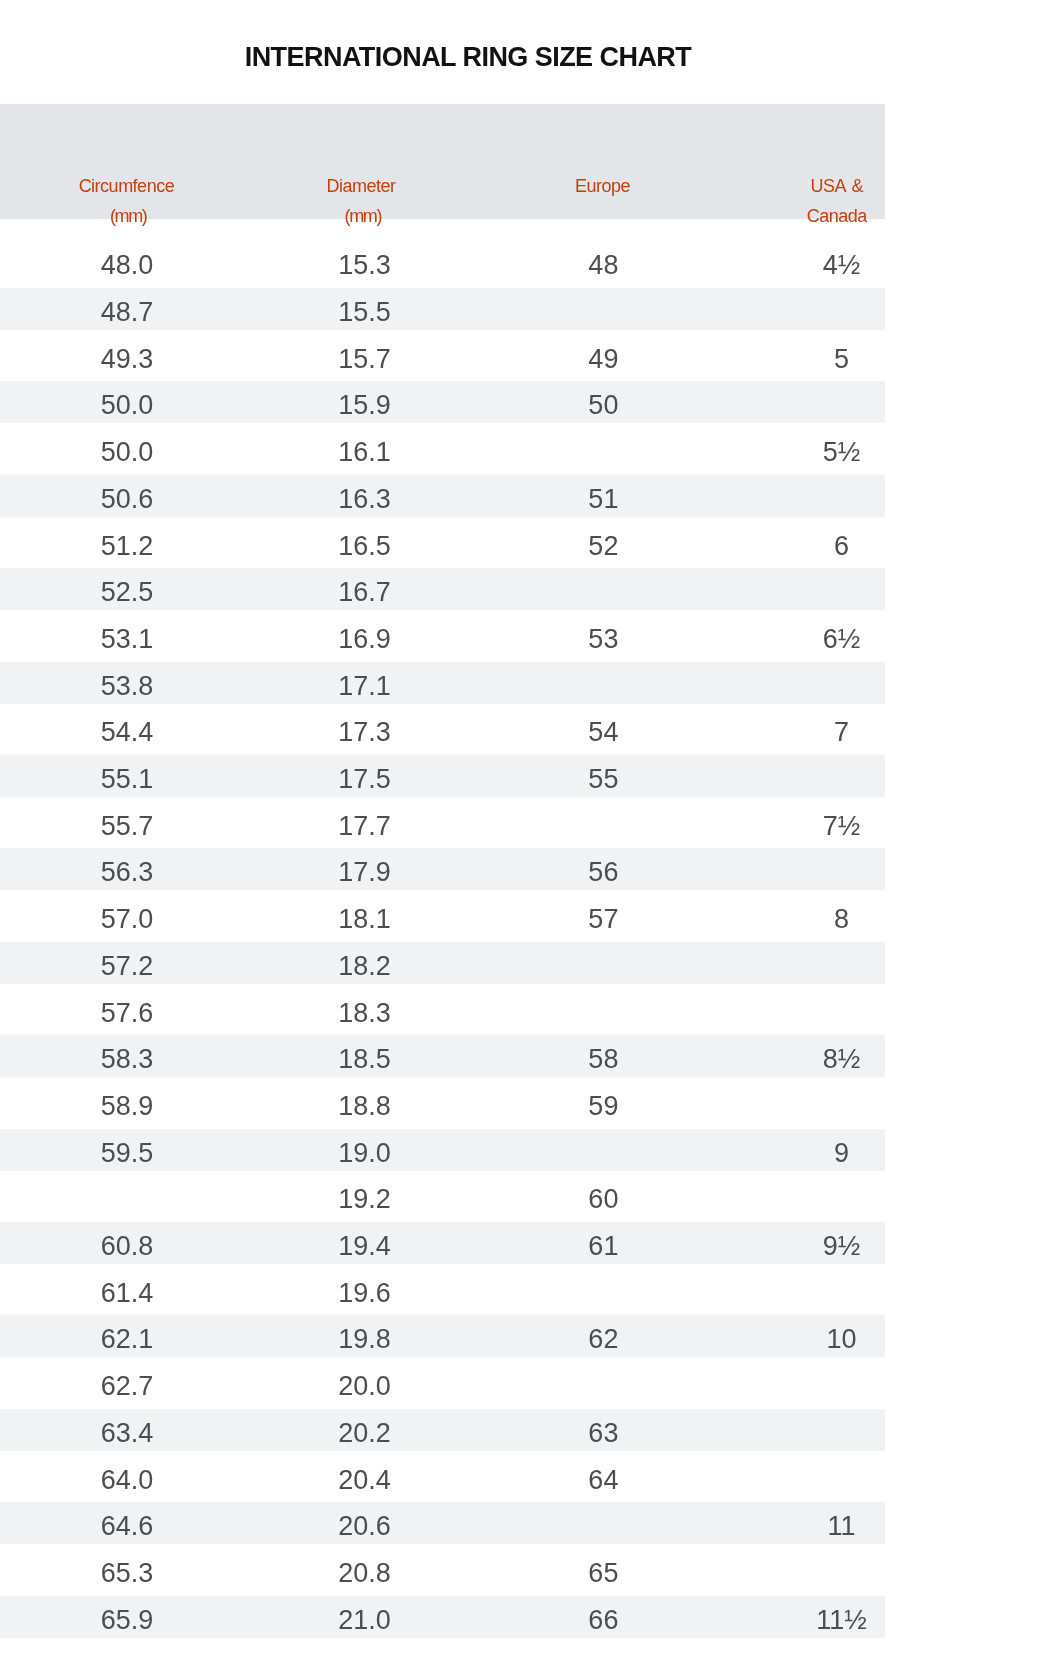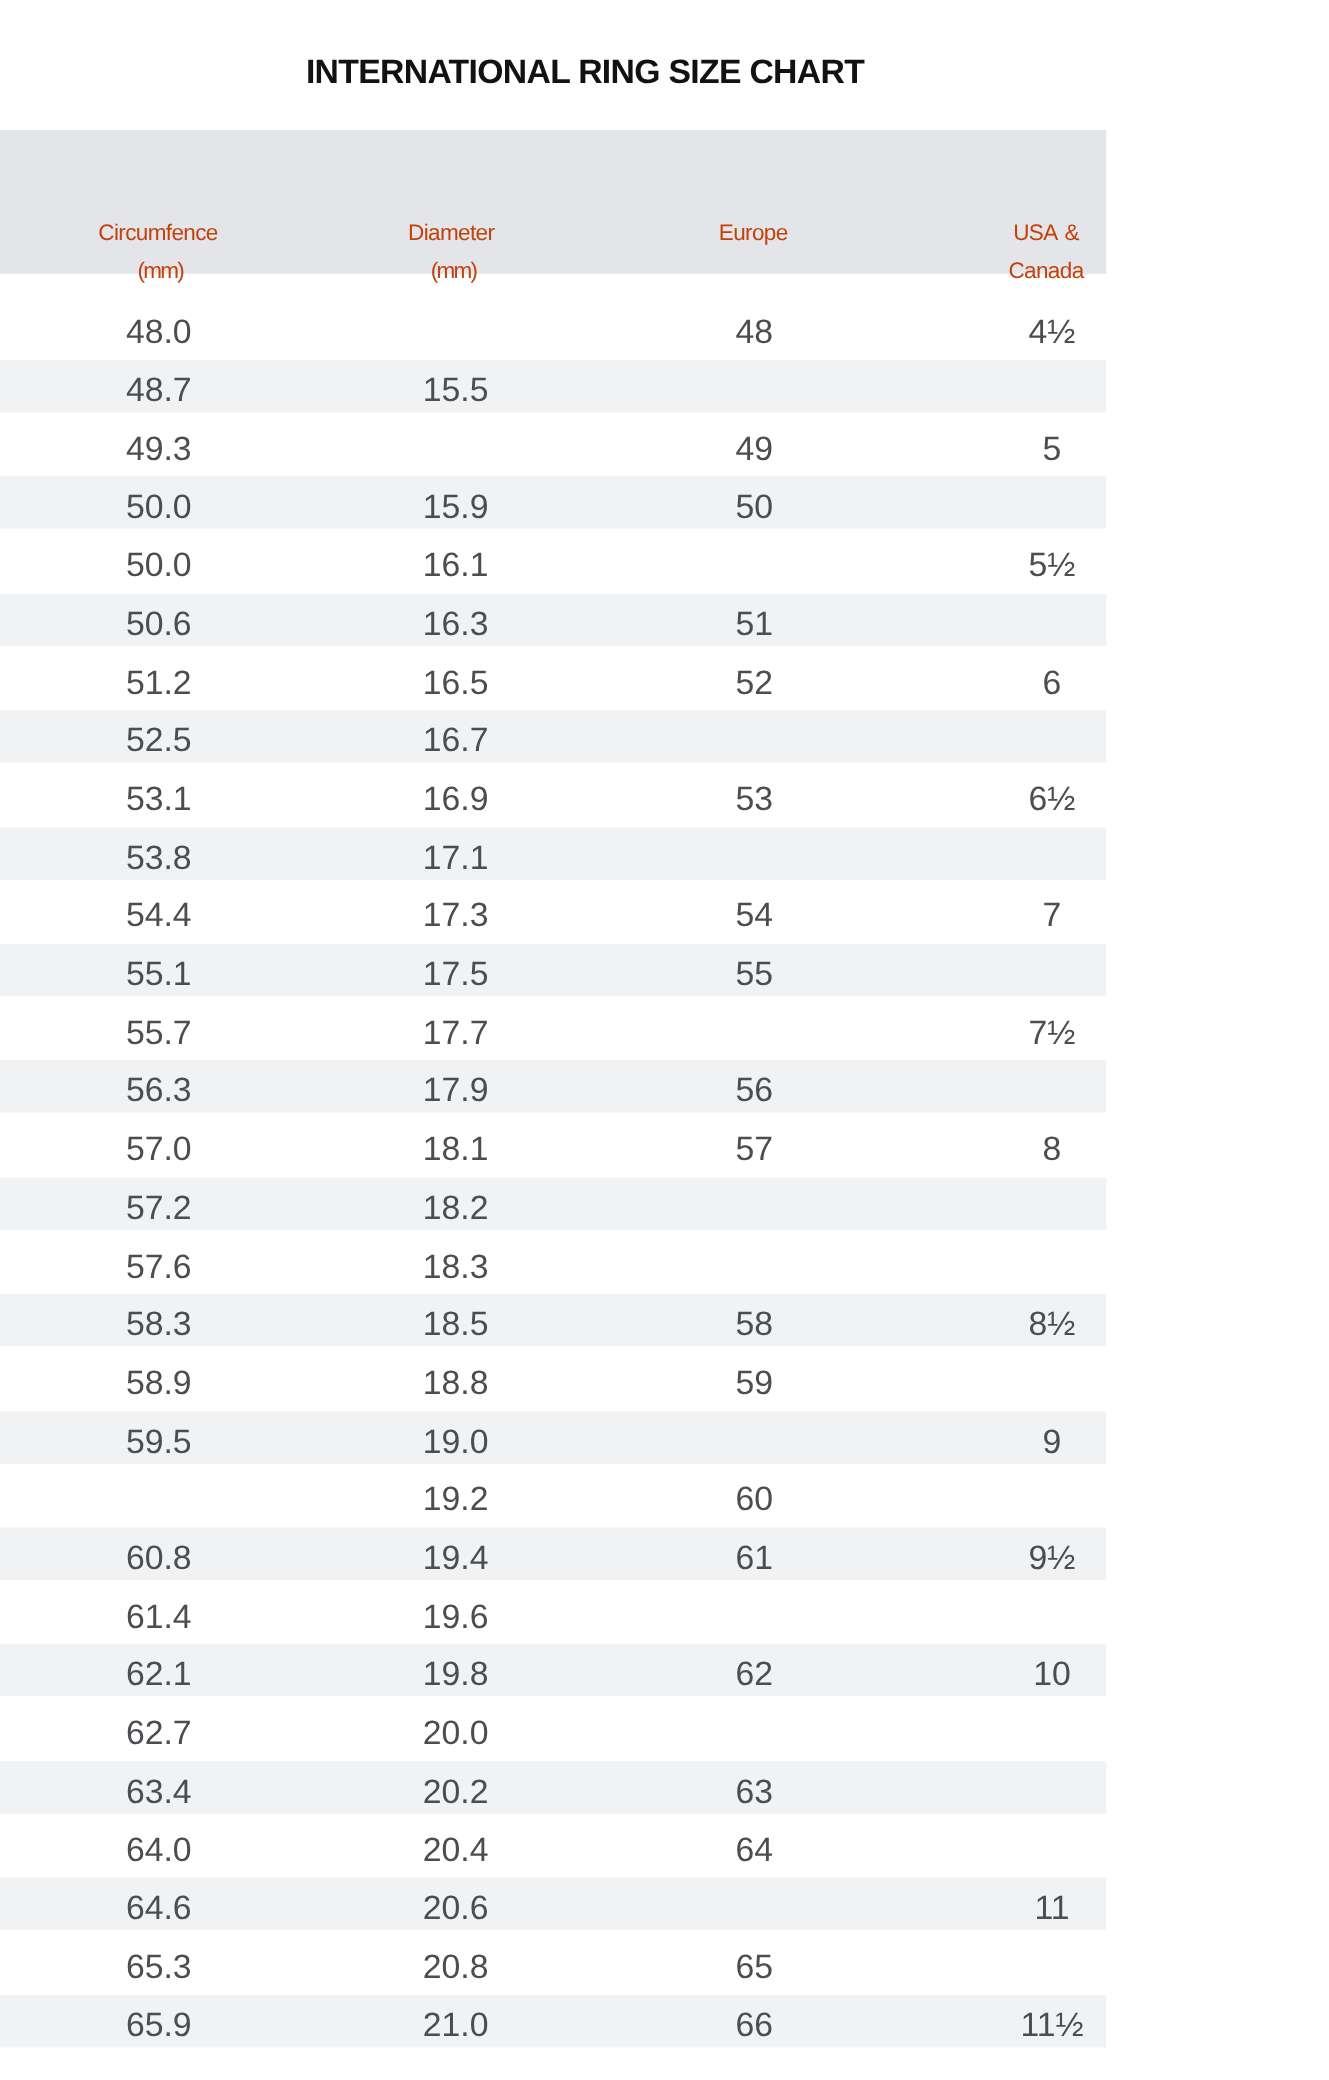"15.3" div.cell { html: none -> <div>15.3</div> }
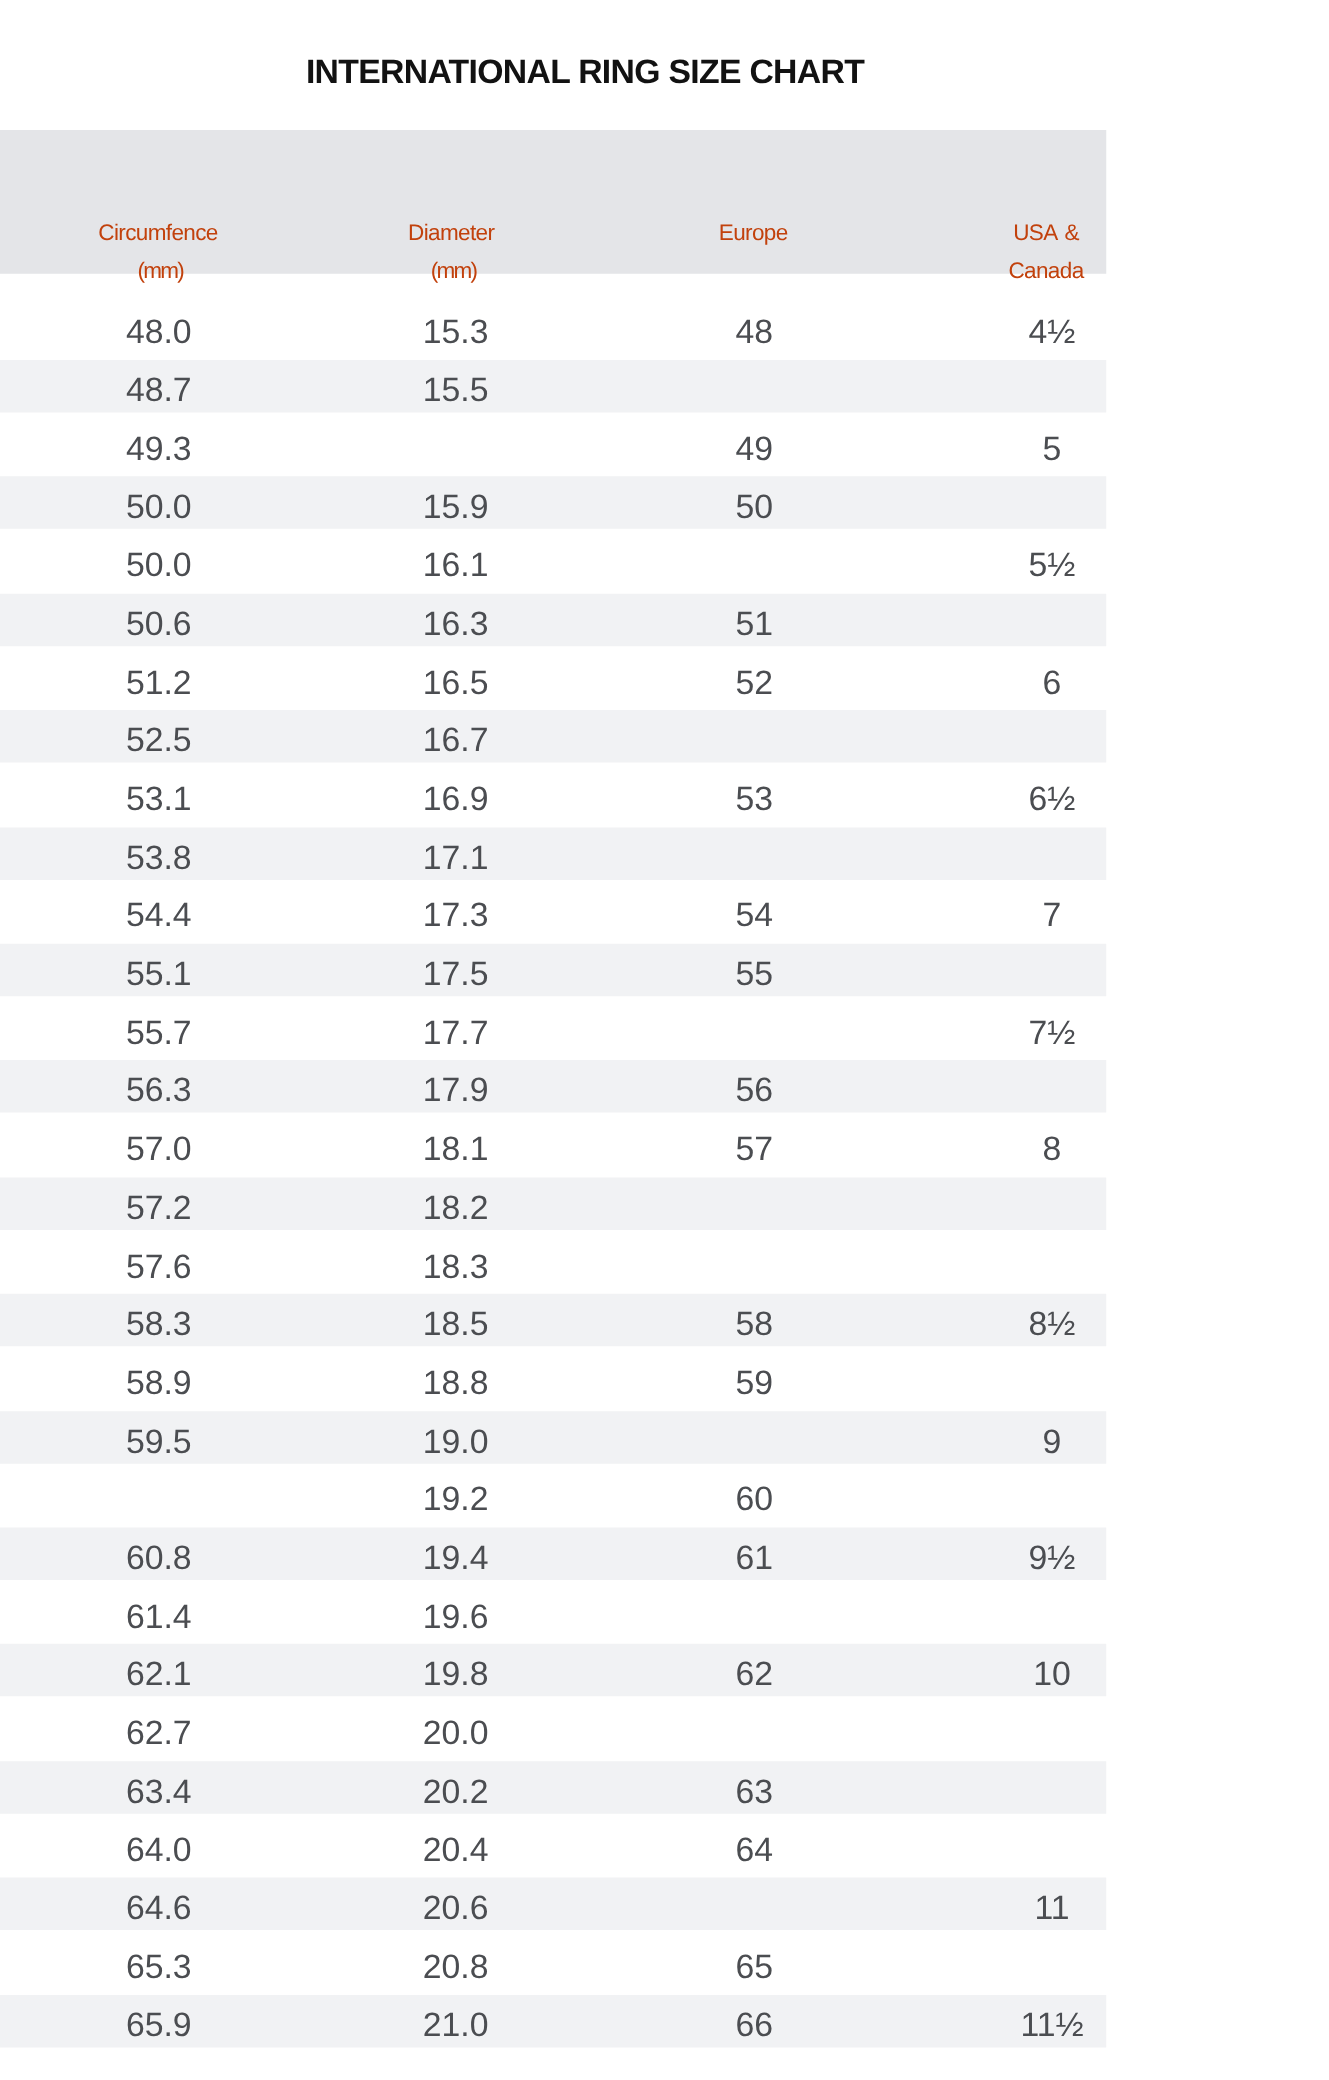"15.7" div.cell { html: none -> <div>15.7</div> }
